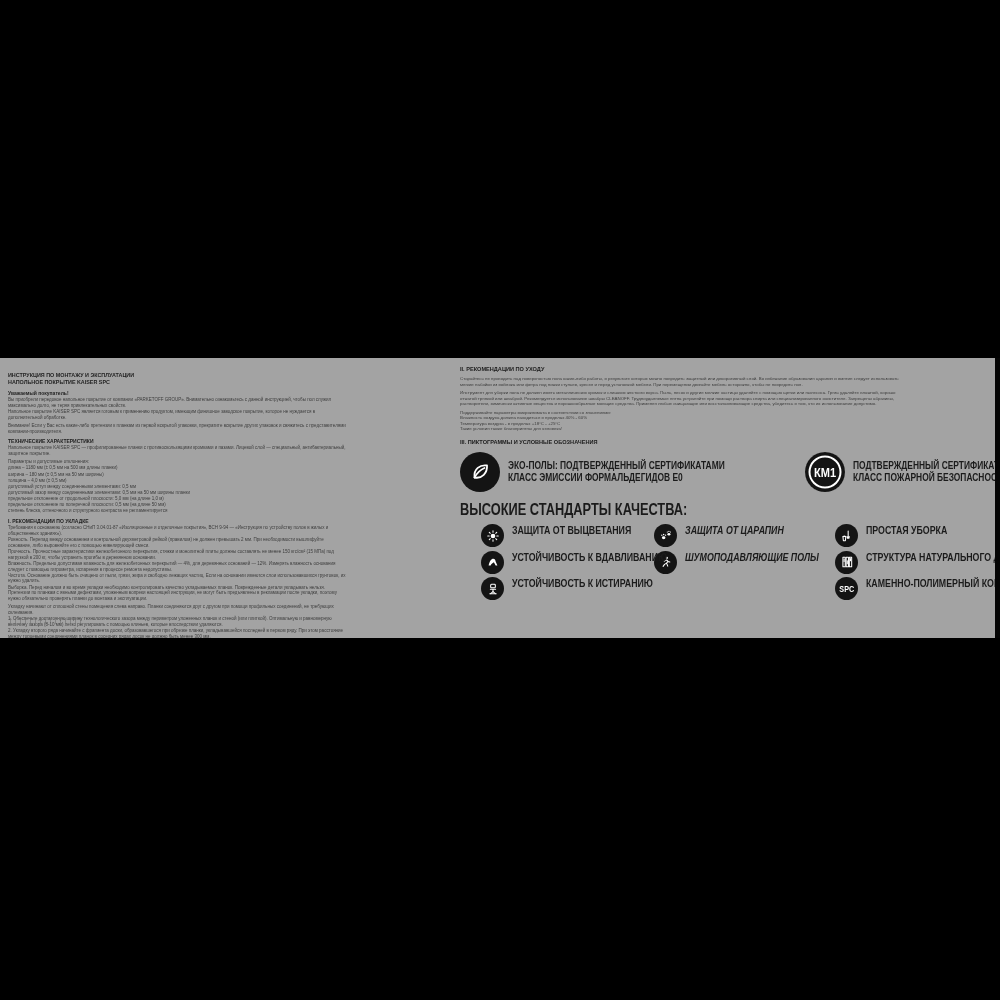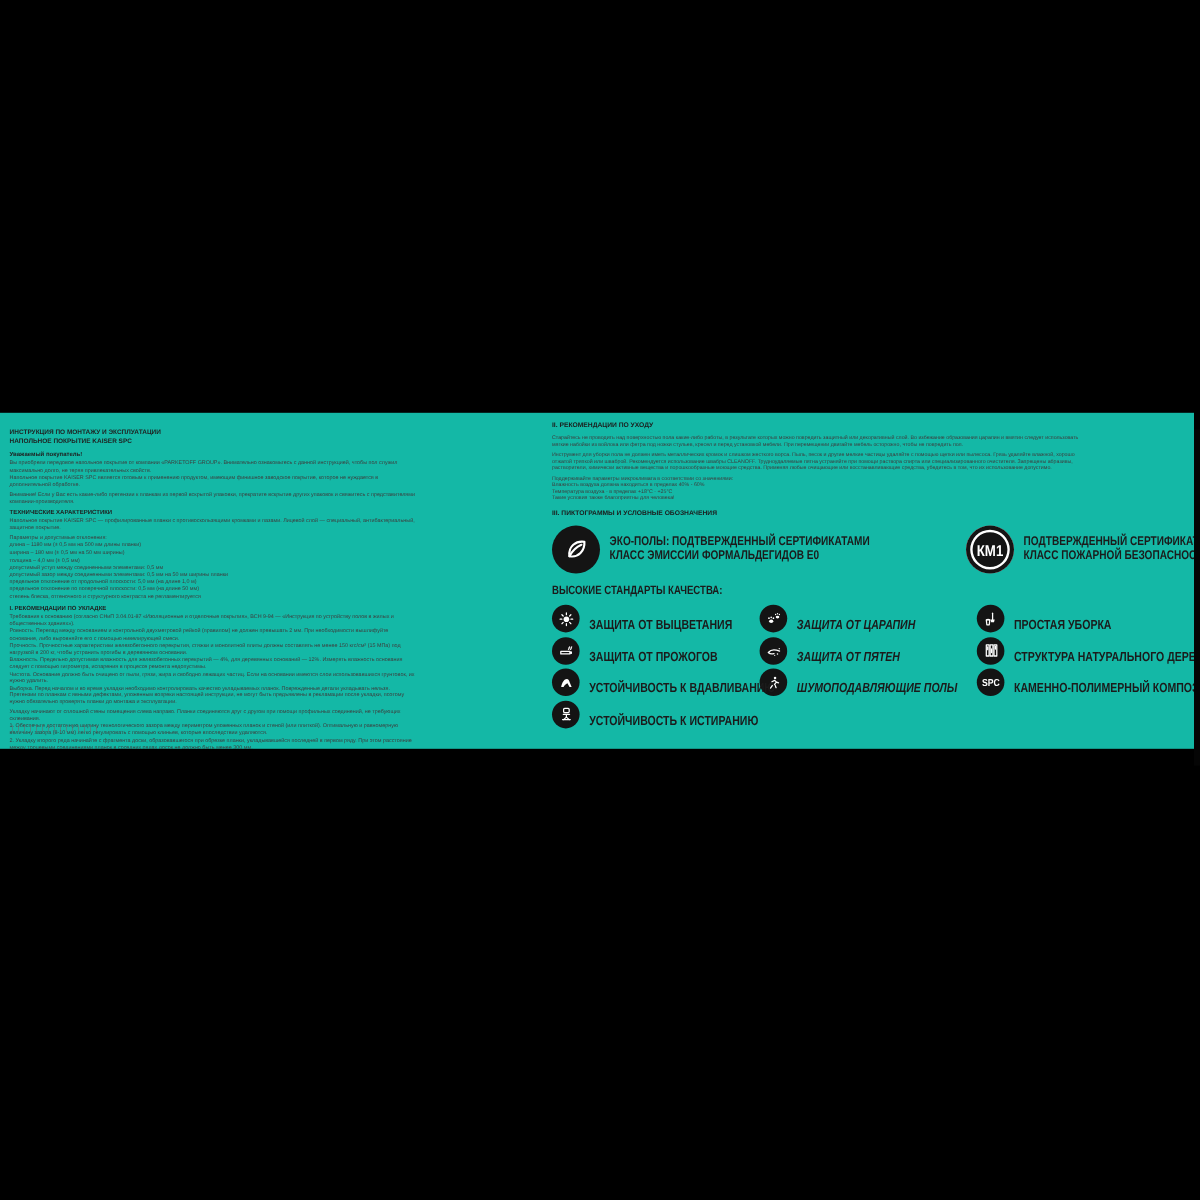"ЭКО-ПОЛЫ: ПОДТВЕРЖДЕННЫЙ СЕРТИФИКАТАМИ" .paper { background: #14b8a6 -> #a3a3a3; top: 344px -> 358px }
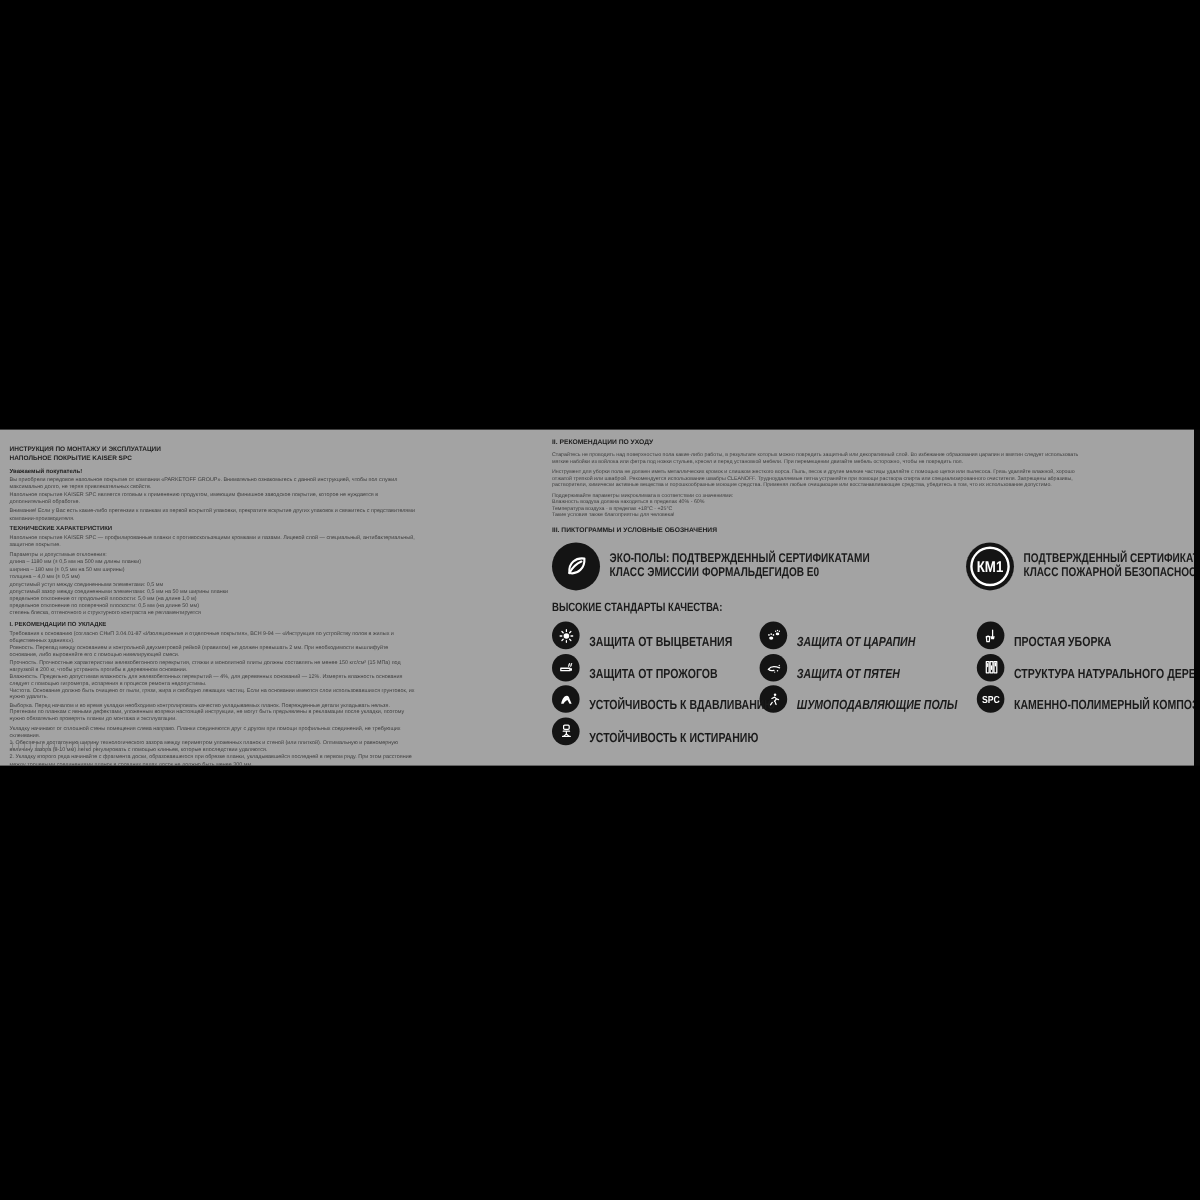"ВЫСОКИЕ СТАНДАРТЫ КАЧЕСТВА:" .qhead { font-size: 10px -> 16px }
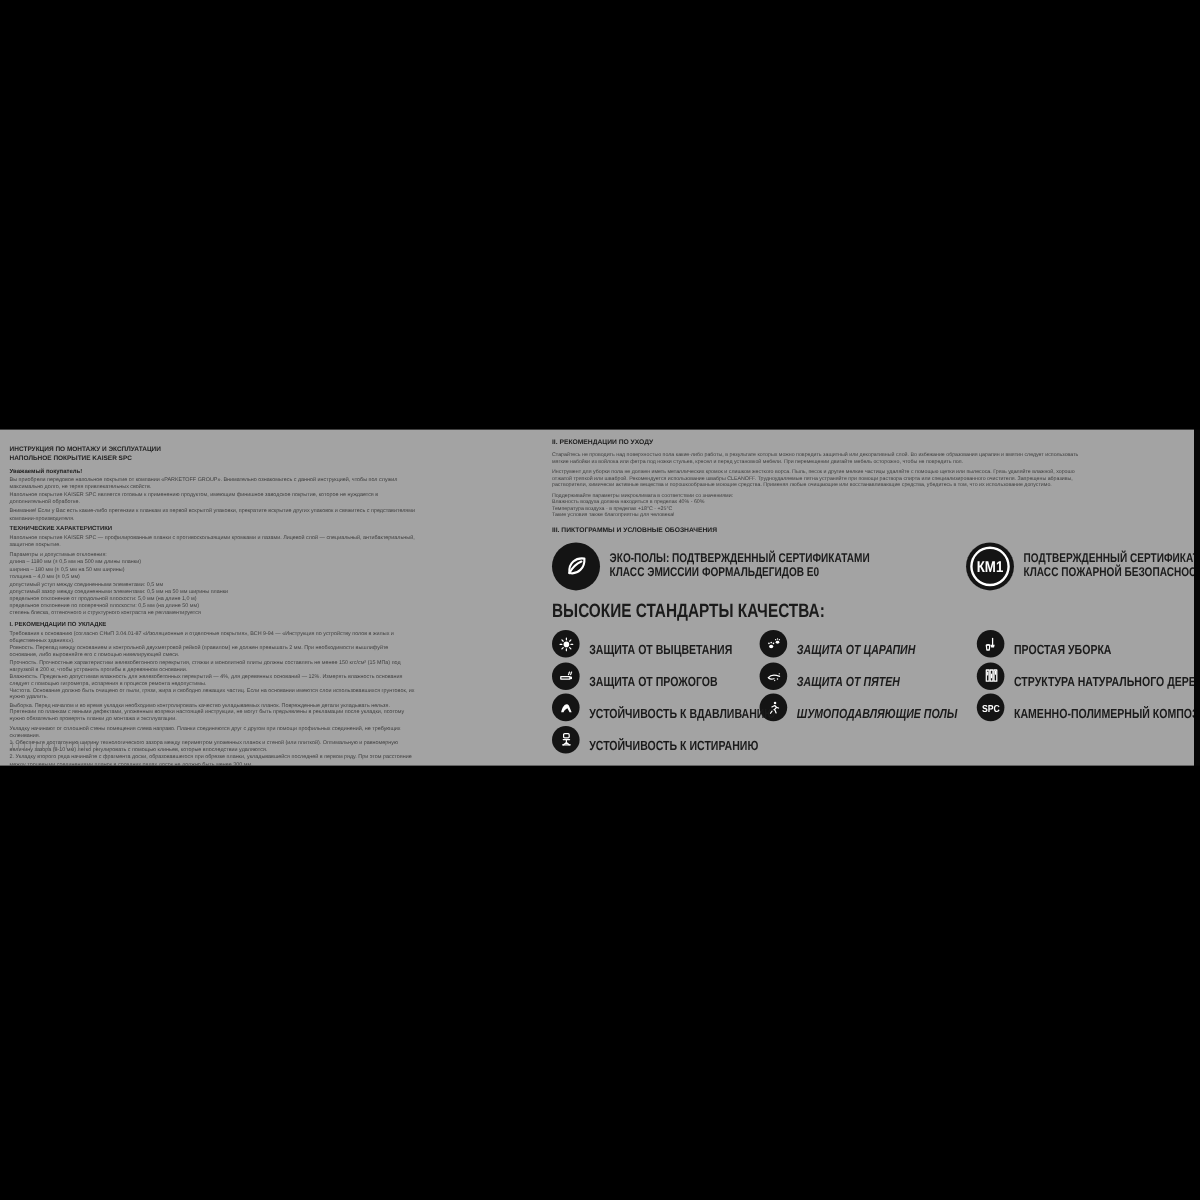"ЗАЩИТА ОТ ВЫЦВЕТАНИЯ" .qitem { align-items: flex-end -> flex-start }
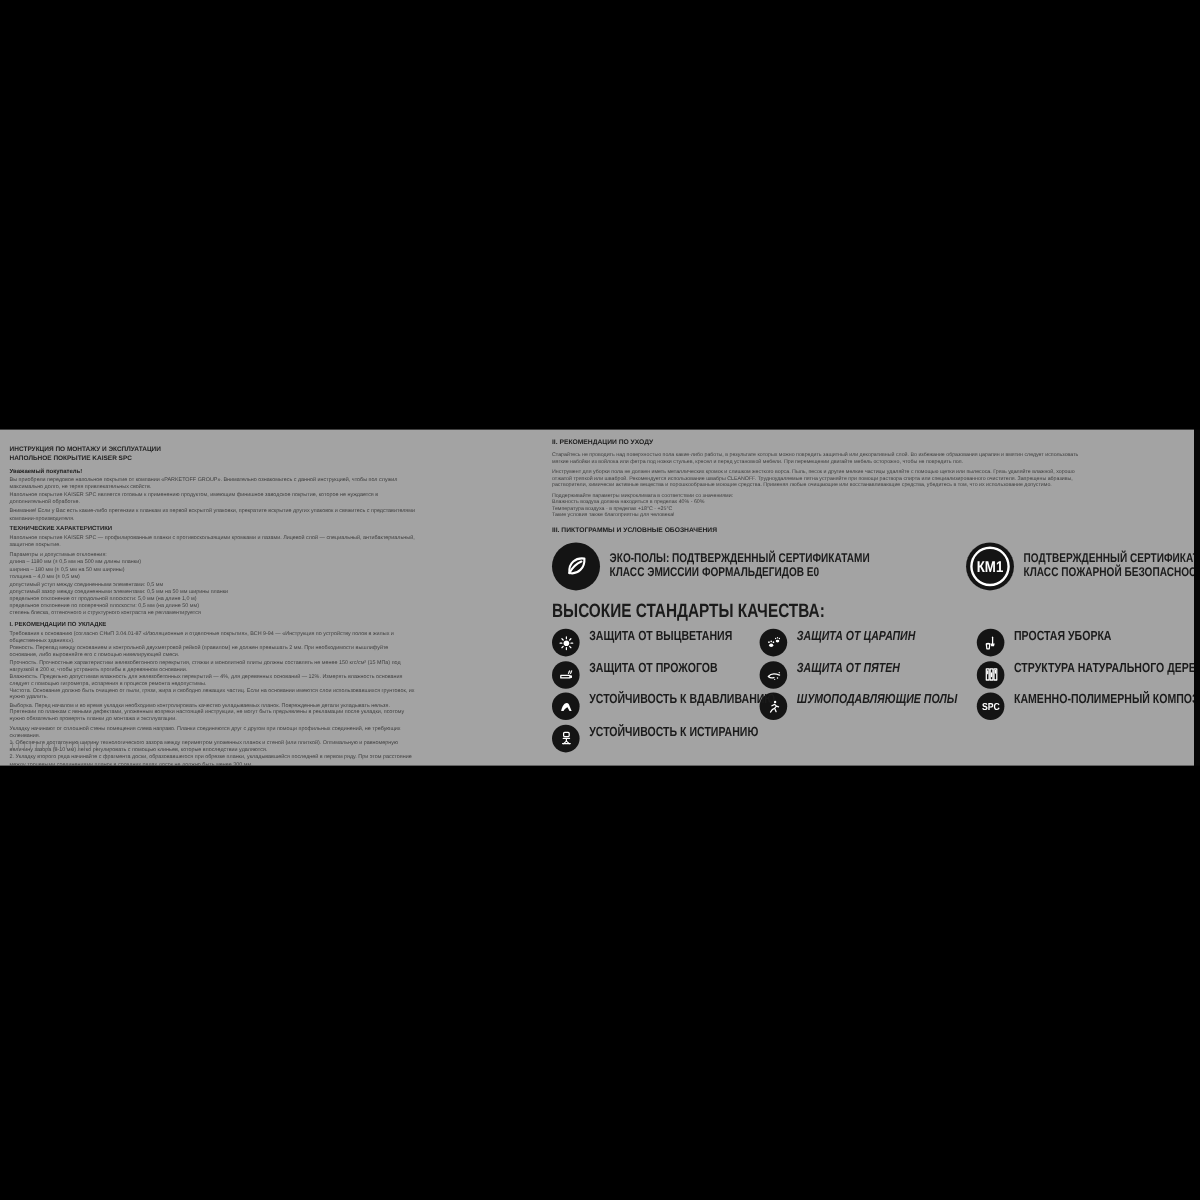"ЗАЩИТА ОТ ПРОЖОГОВ" div.qitem { html: <div> <span> <svg> <rect></rect> <rect></rect> <path></path> </svg> </span> <span><span>ЗАЩИТА ОТ ПРОЖОГОВ</span></span> </div> -> none }
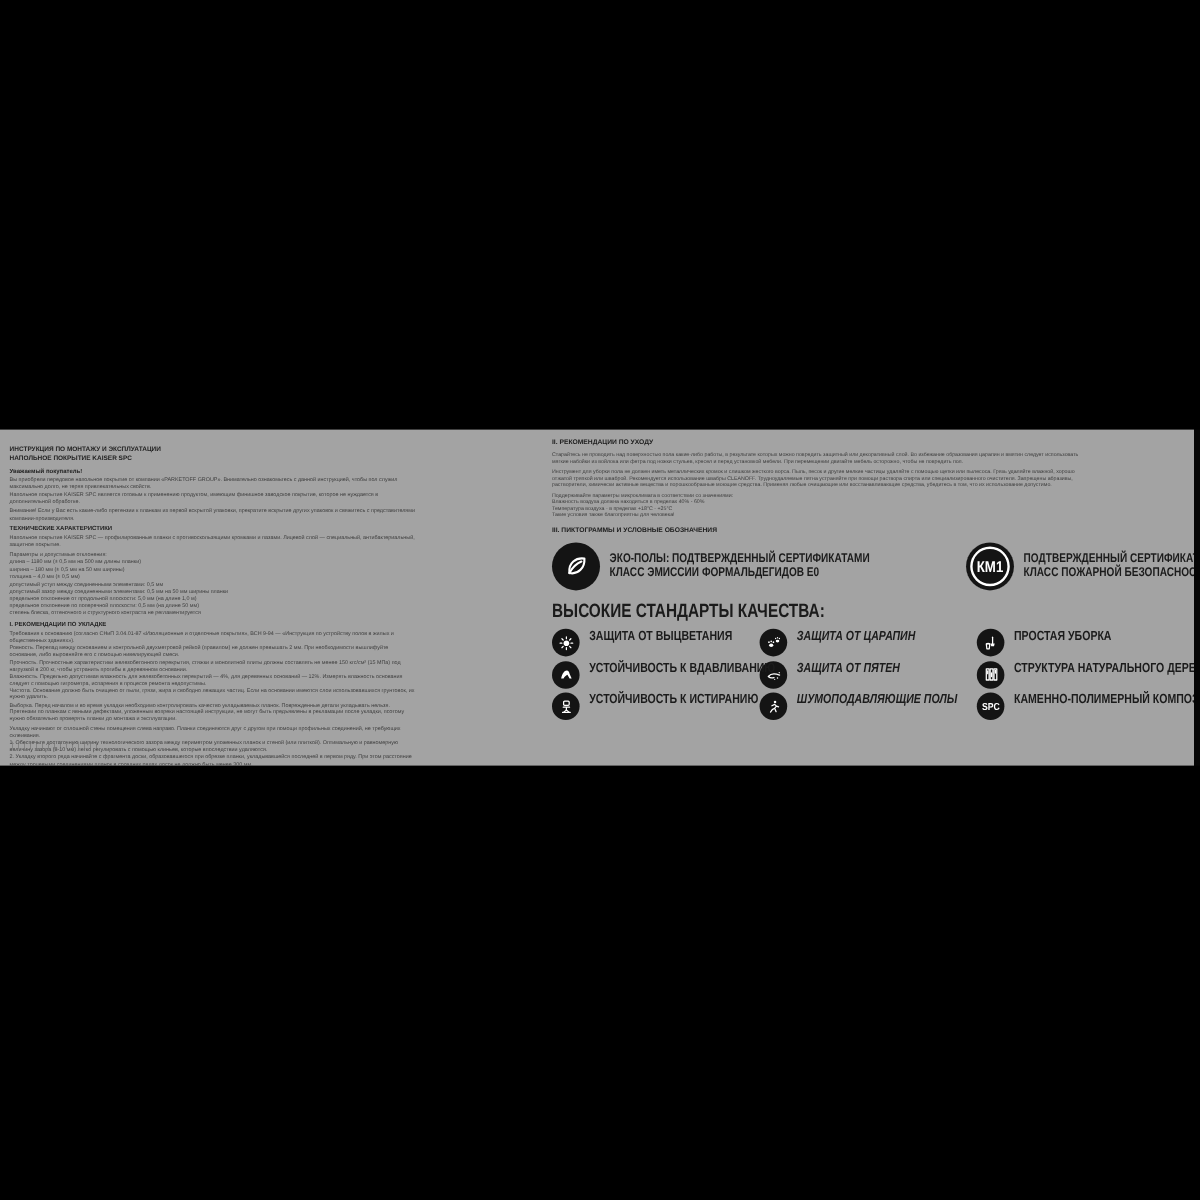"ЗАЩИТА ОТ ПЯТЕН" div.qitem { html: <div> <span> <svg> <path></path> <path></path> <circle></circle> <circle></circle> <circle></circle> </svg> </span> <span><span>ЗАЩИТА ОТ ПЯТЕН</span></span> </div> -> none }
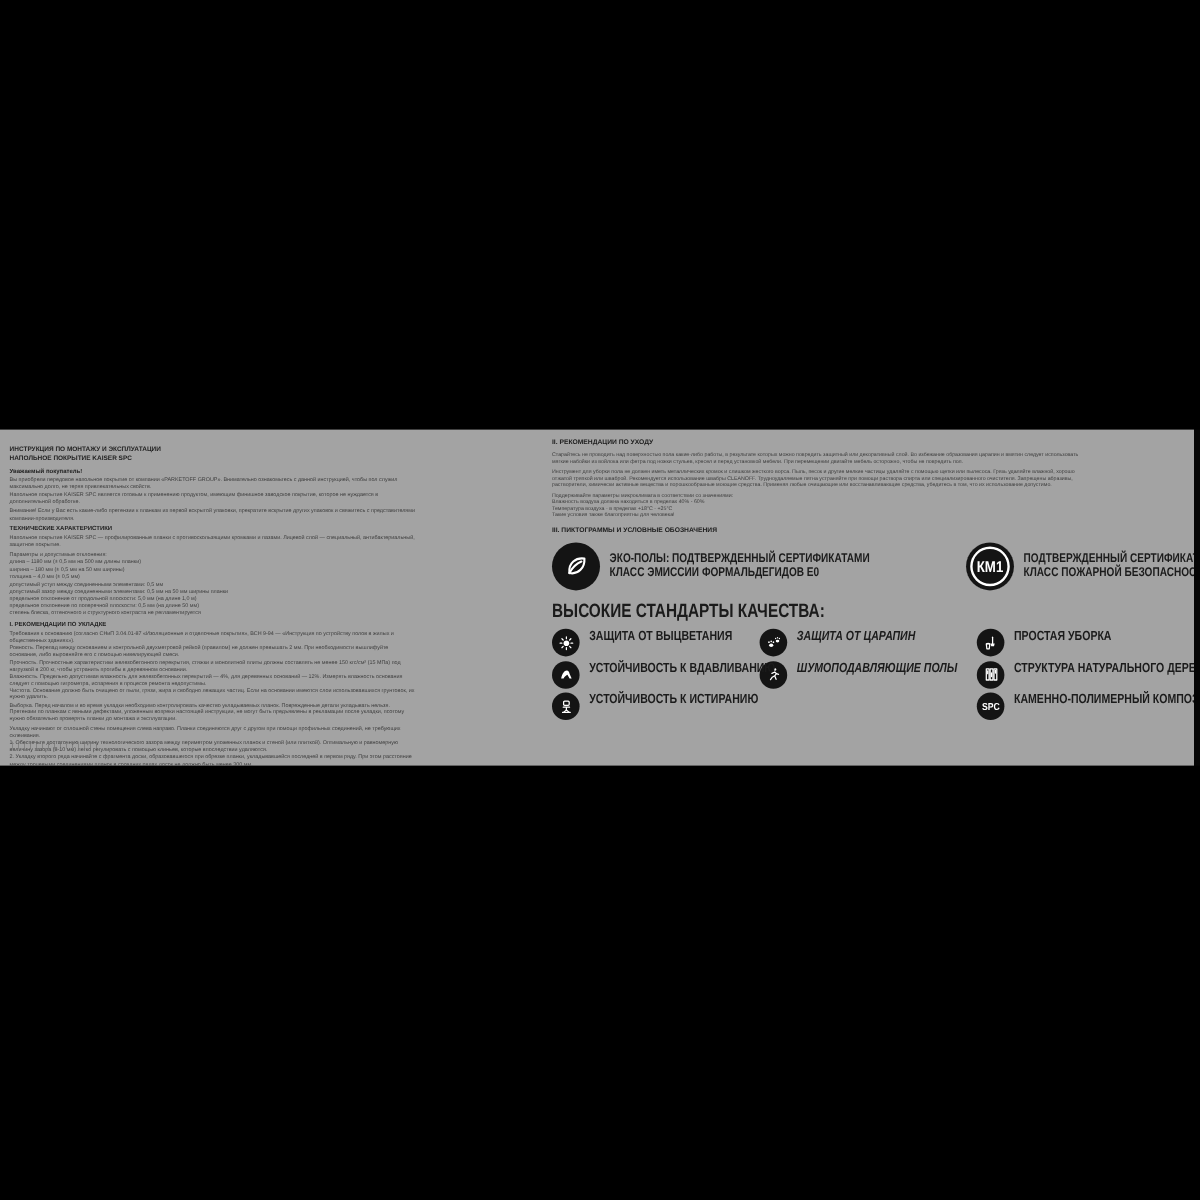"SPC" .ic { margin-left: none -> 21px }
